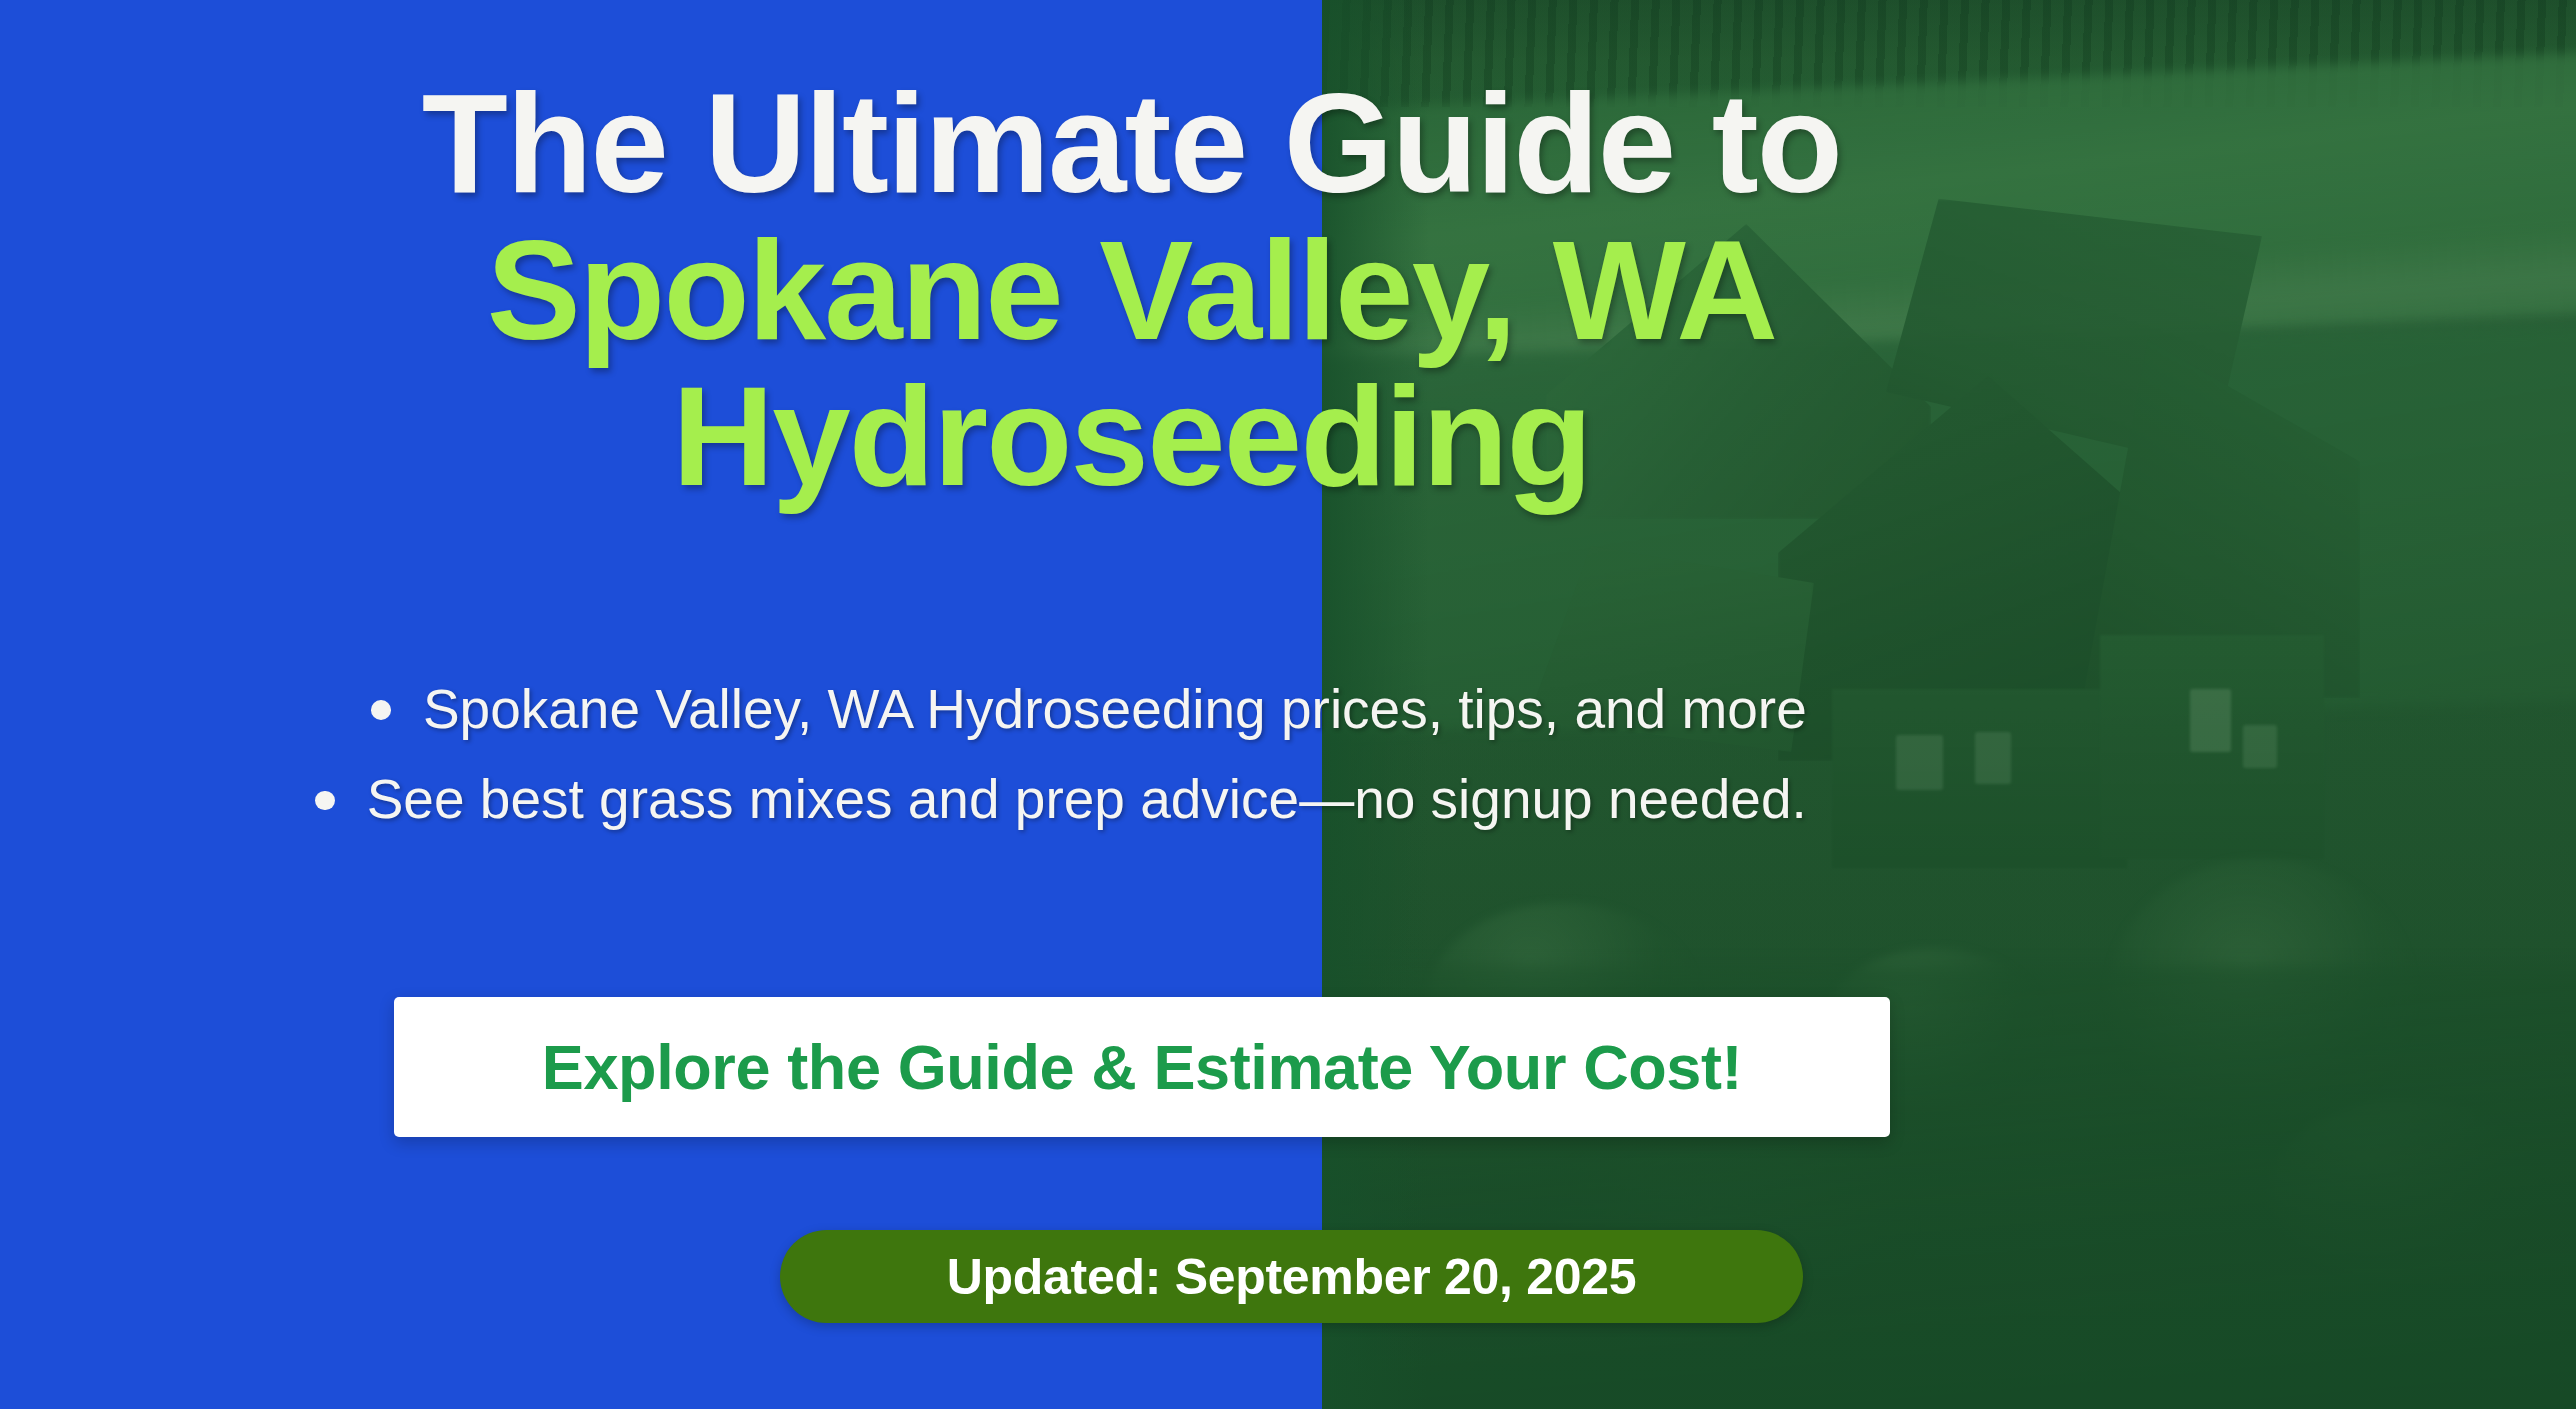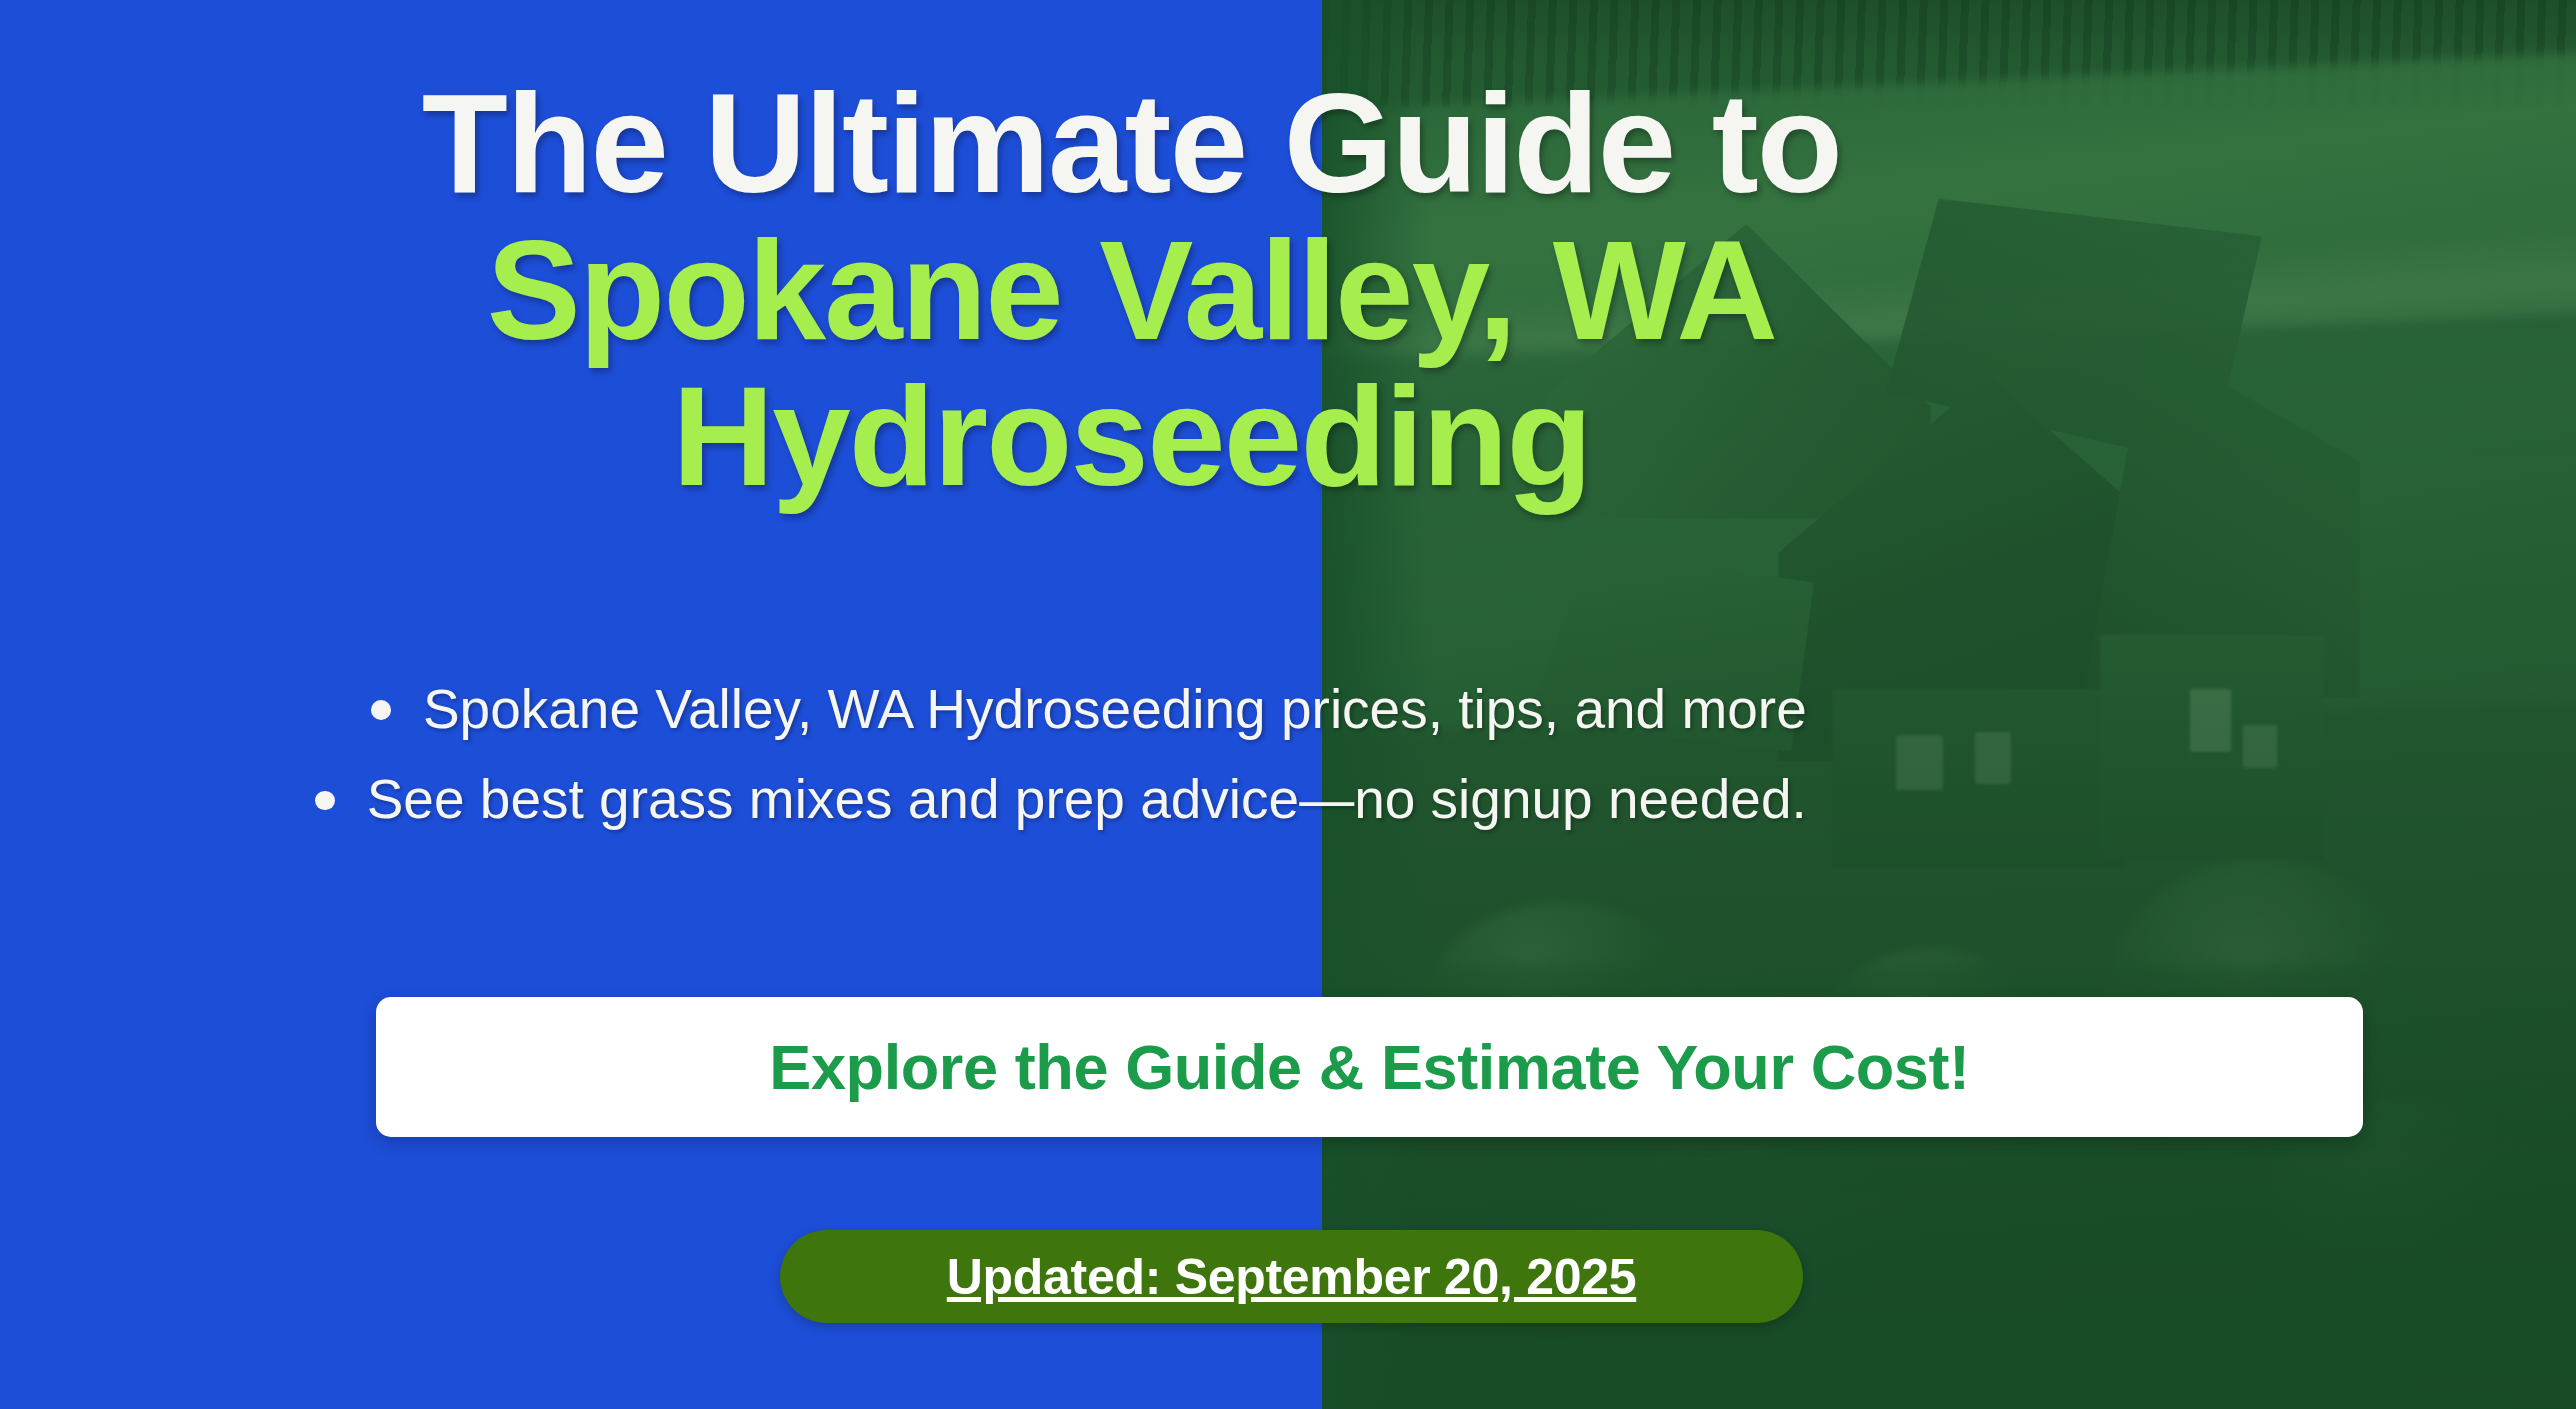"Explore the Guide & Estimate" .cta-button { border-radius: 15px -> 5px; left: 376px -> 394px; width: 1987px -> 1496px }
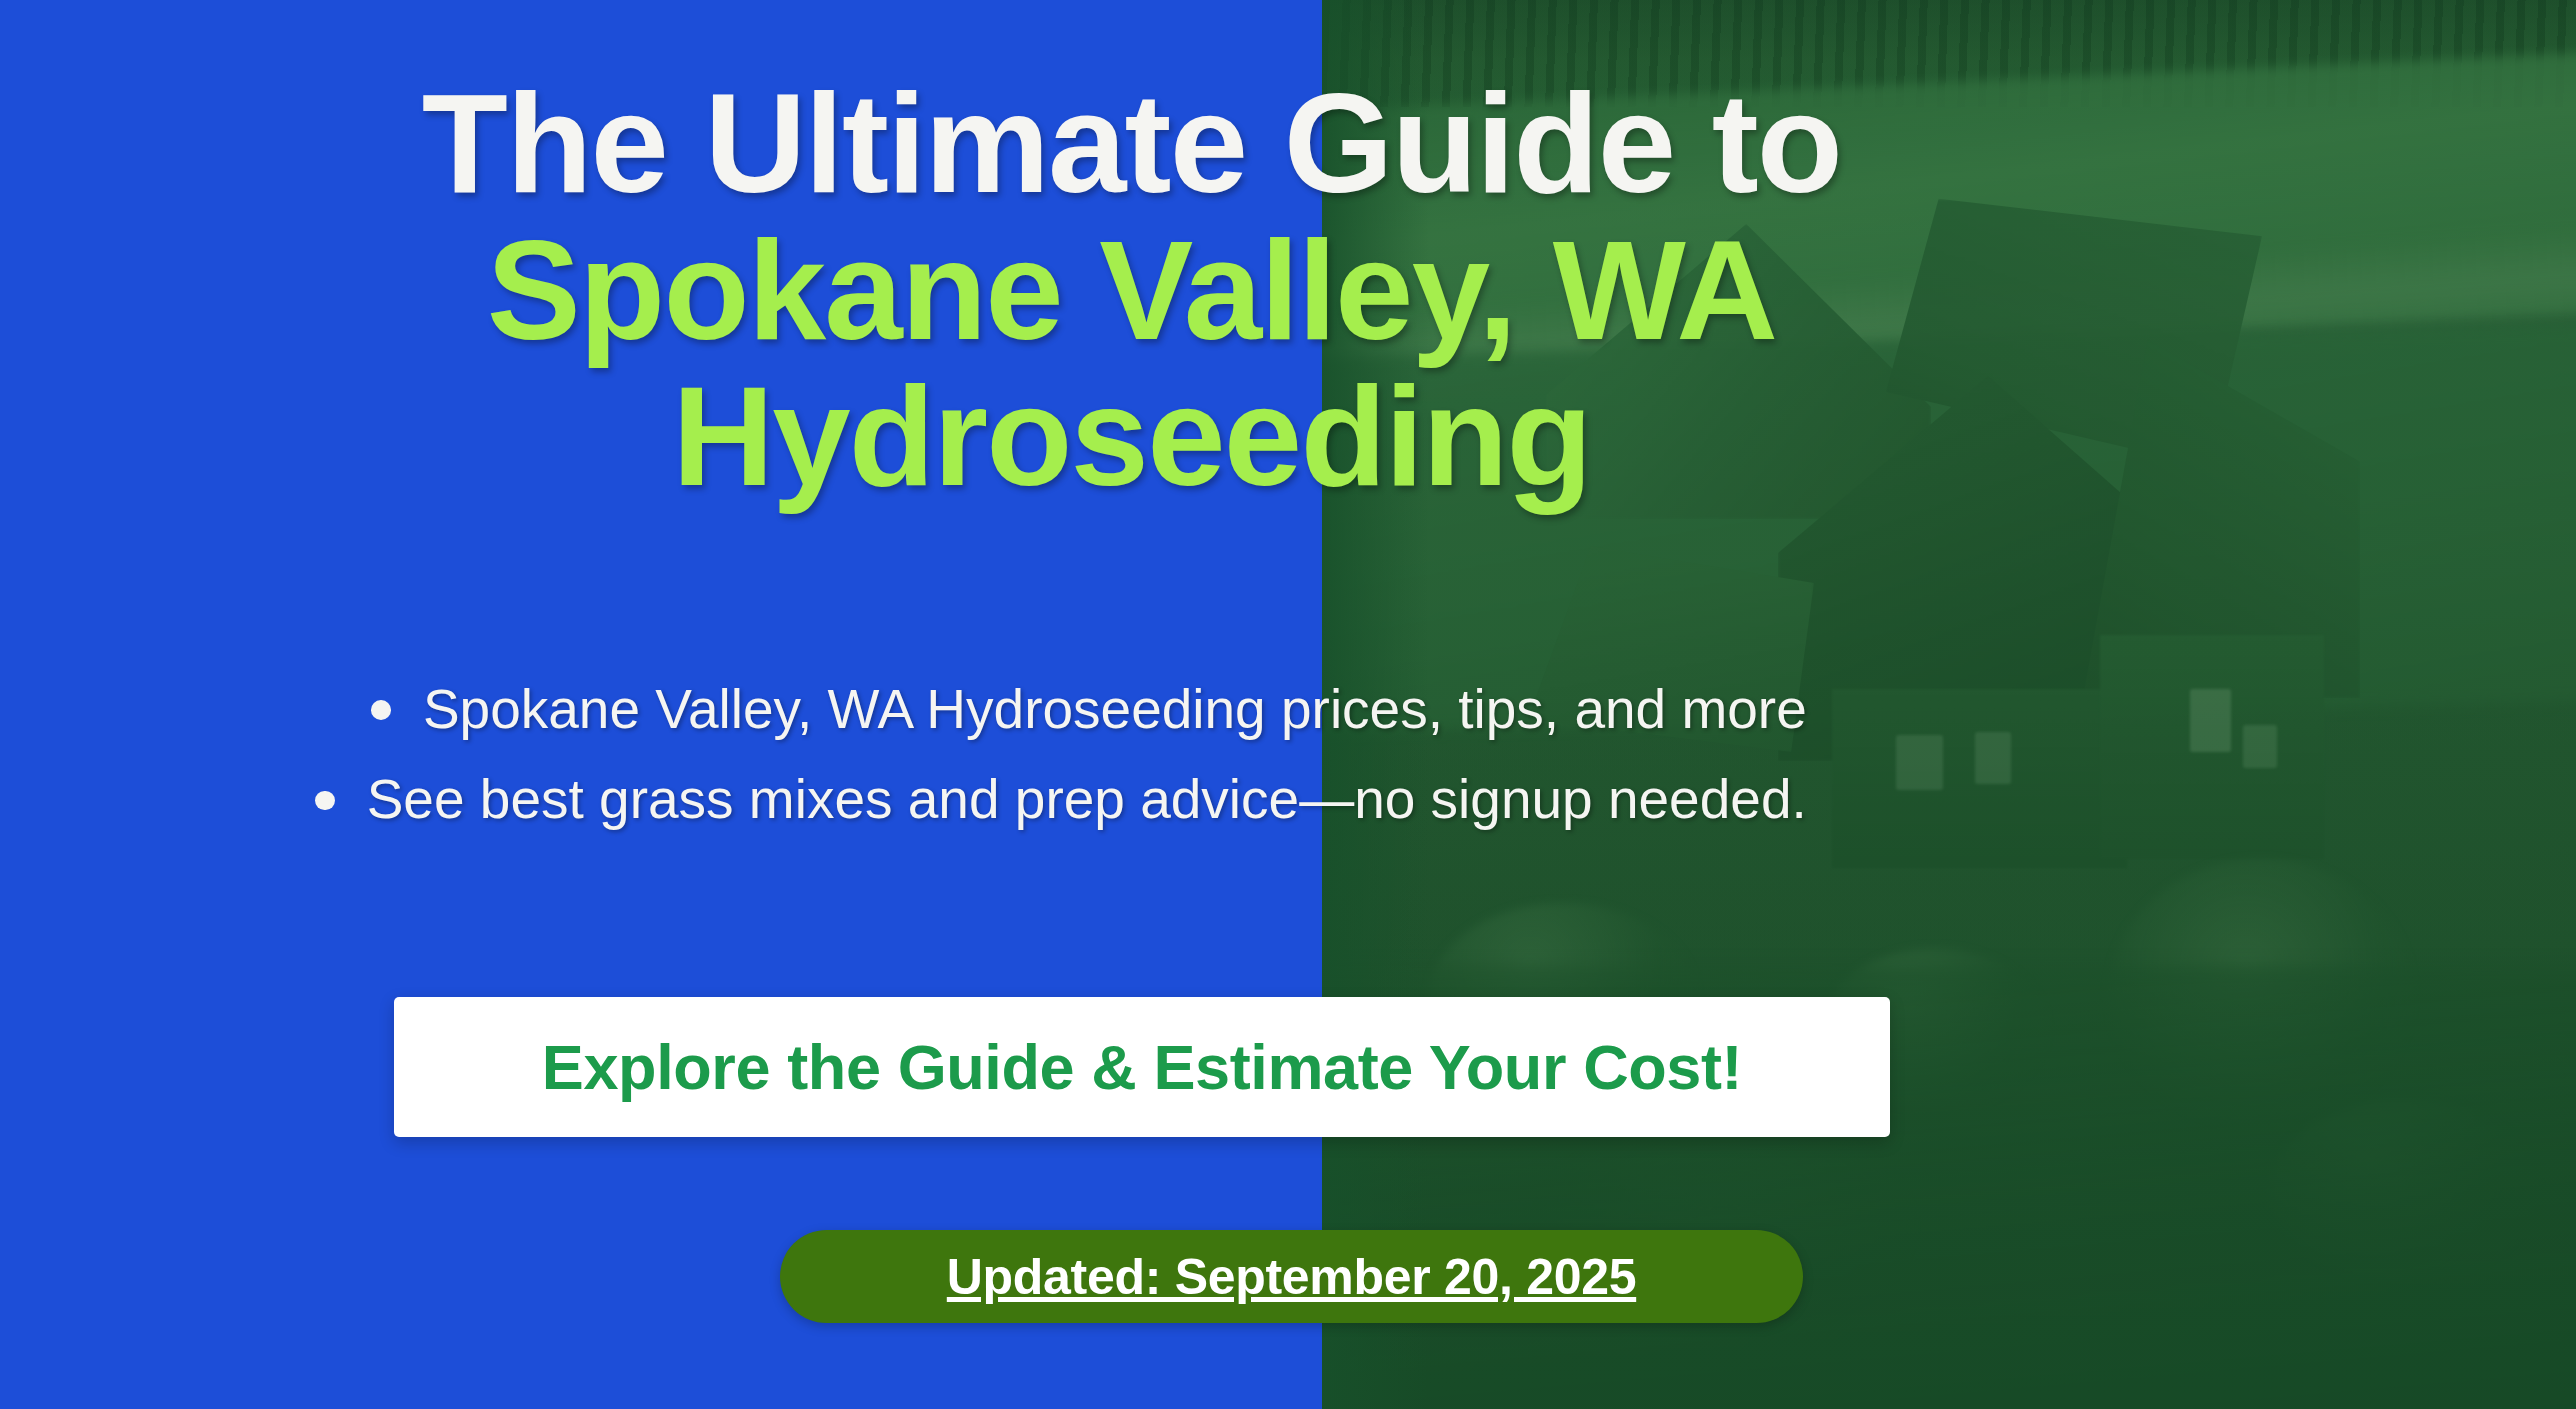"Updated: September 20, 2025" .updated-label { text-decoration: underline -> none }
